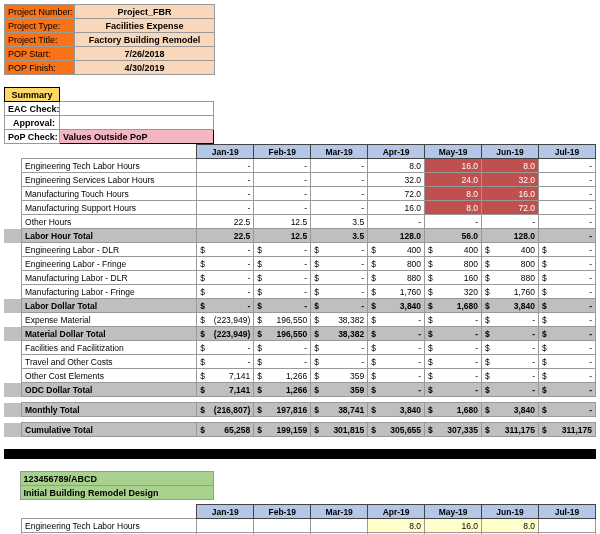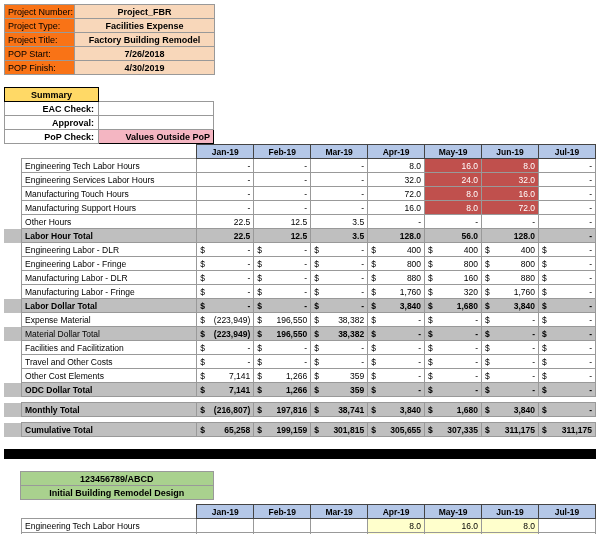"Summary" td.summary-hdr { width: 94px -> 55px }
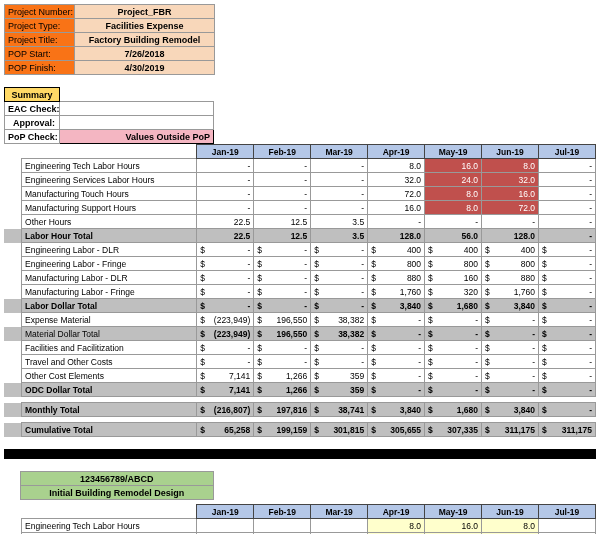"Values Outside PoP" .values-pop { text-align: right -> left }
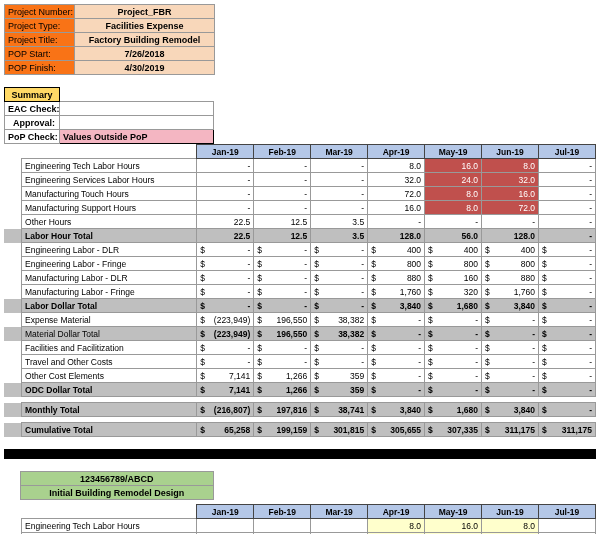"Material Dollar Total" td { font-weight: normal -> bold }
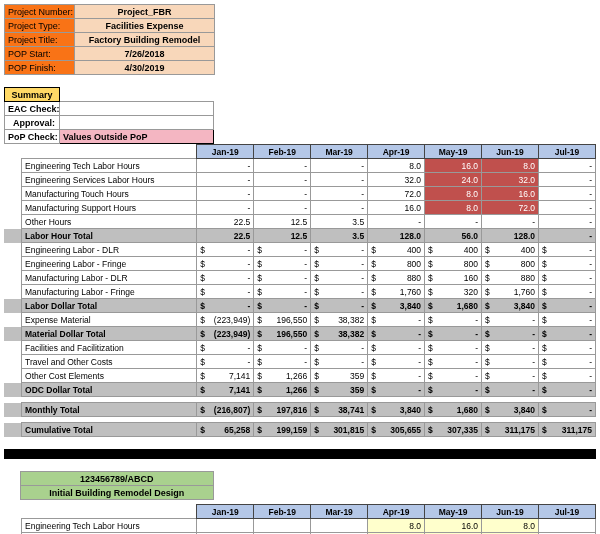"123456789/ABCD" .green-hdr { text-align: center -> none }
